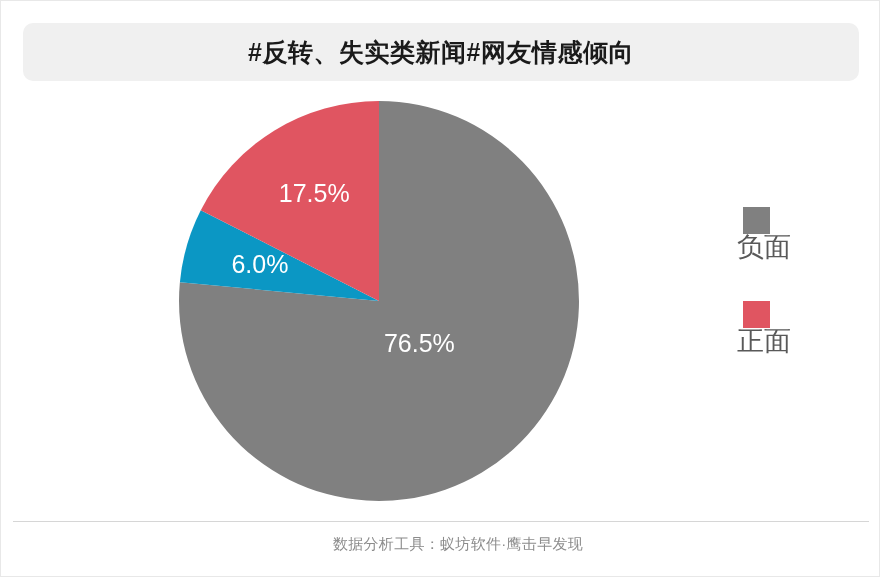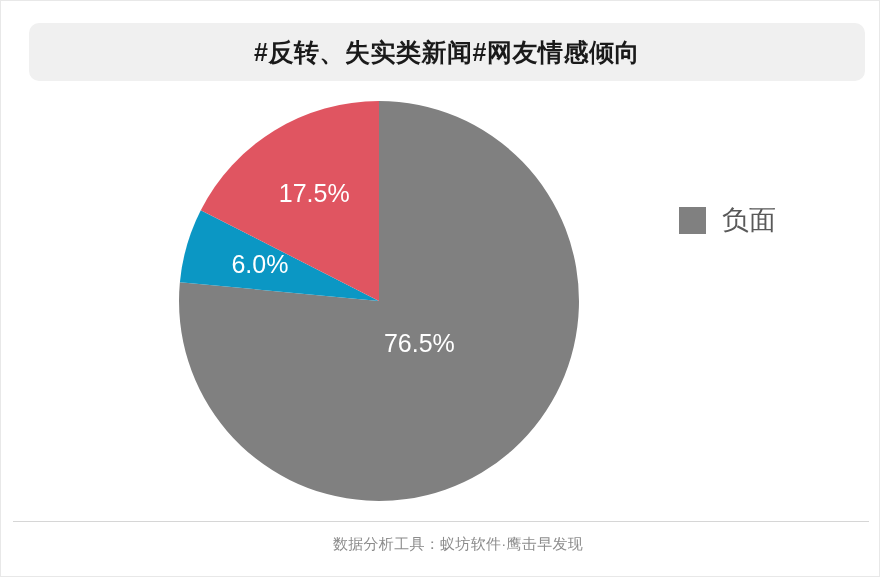"#反转、失实类新闻#网友情感倾向" .title-banner { left: 28px -> 22px }
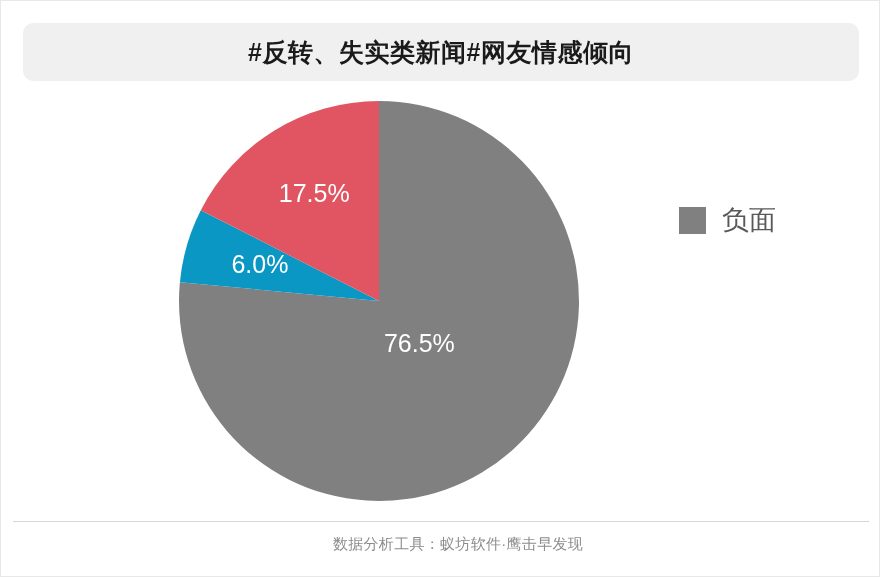"负面" .legend-item { align-items: flex-start -> center; flex-direction: none -> column }
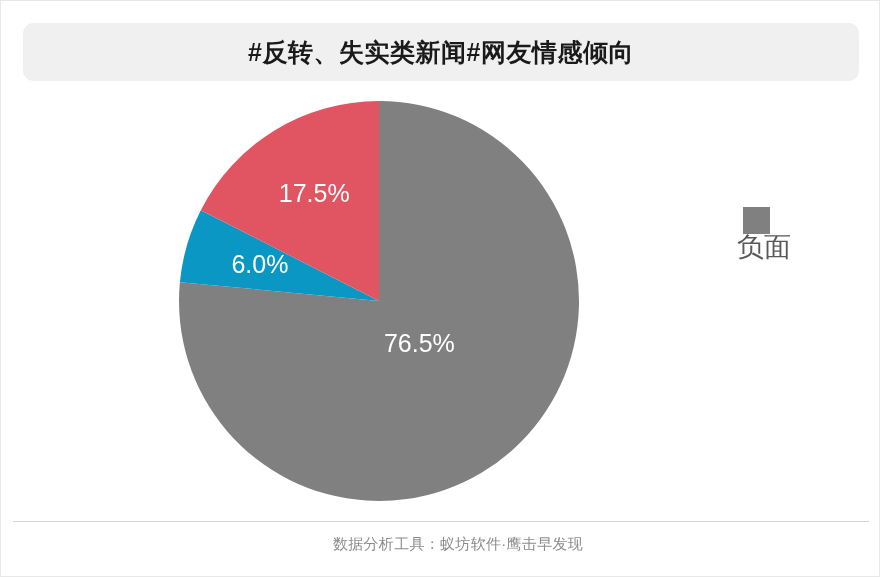"正面" div.legend-item { html: none -> <div> <span></span> <span>正面</span> </div> }
